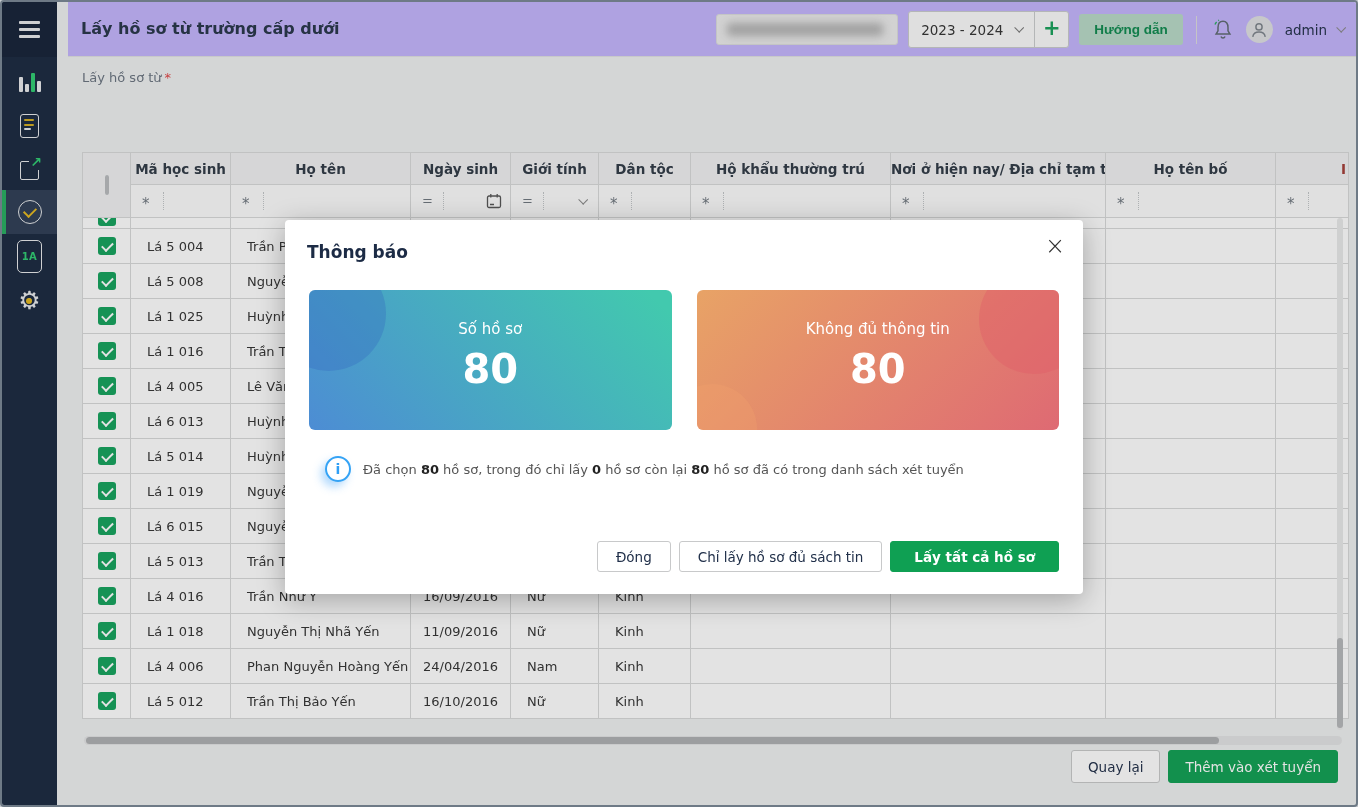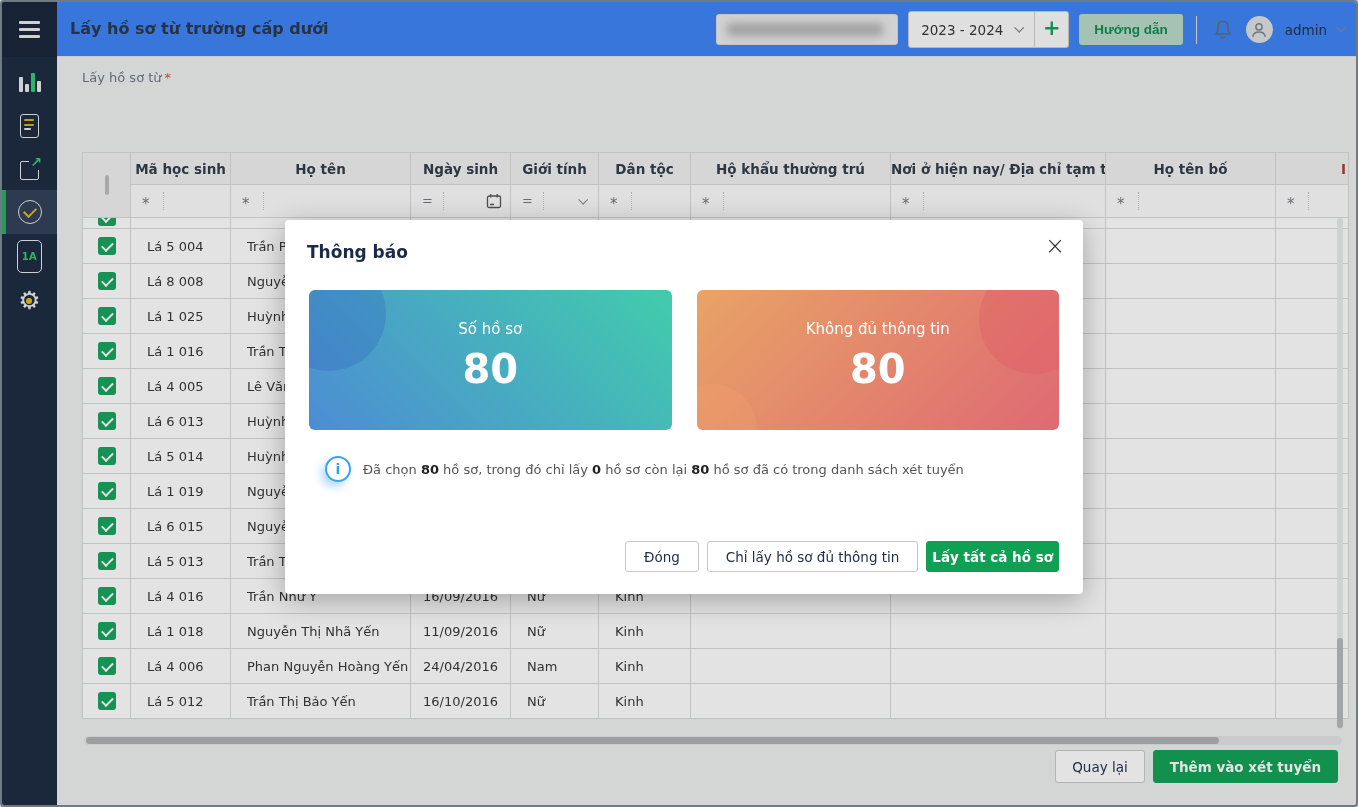"Lấy hồ sơ từ trường" .topbar { background: #3b82f6 -> #c4b5fd; left: 55px -> 66px }
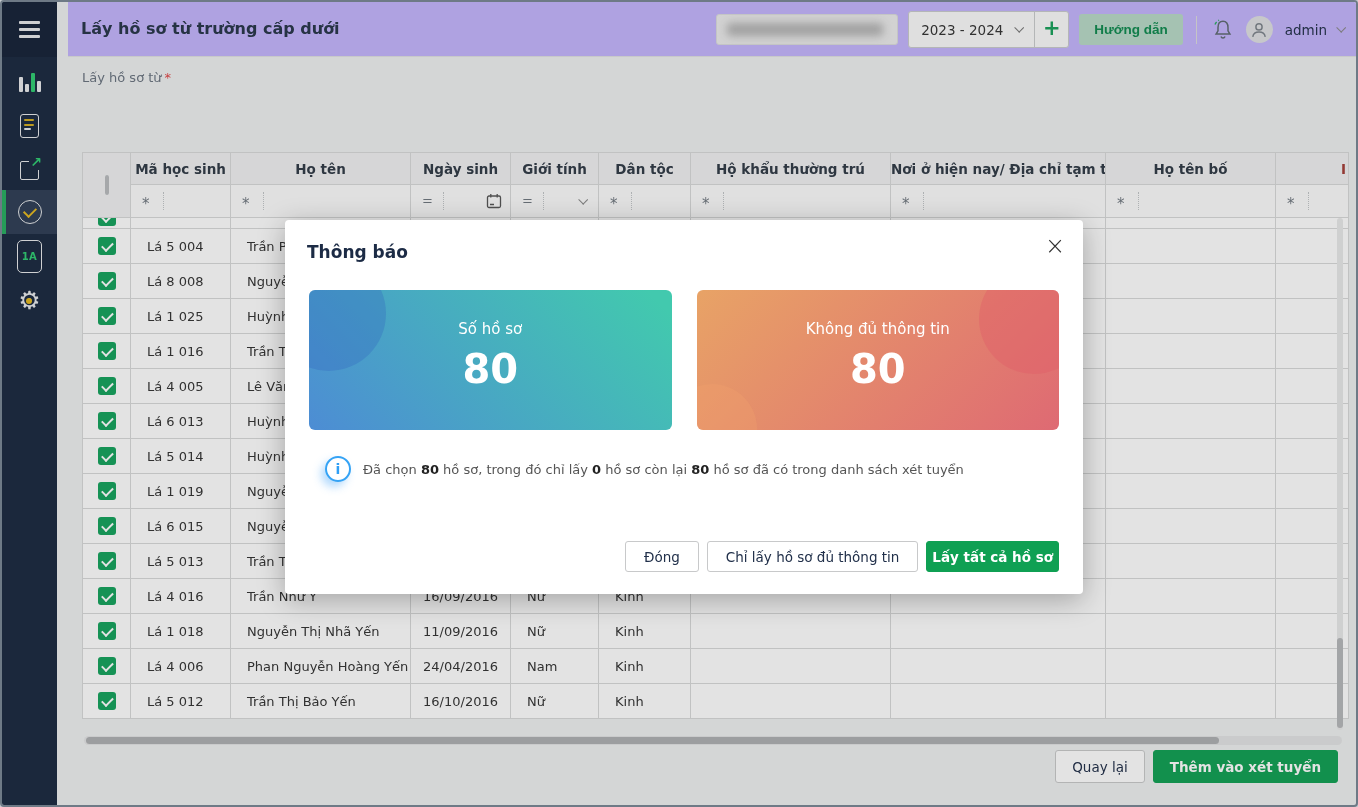"Lá 8 008" td.c-id { text: 8 008 -> 5 008 }
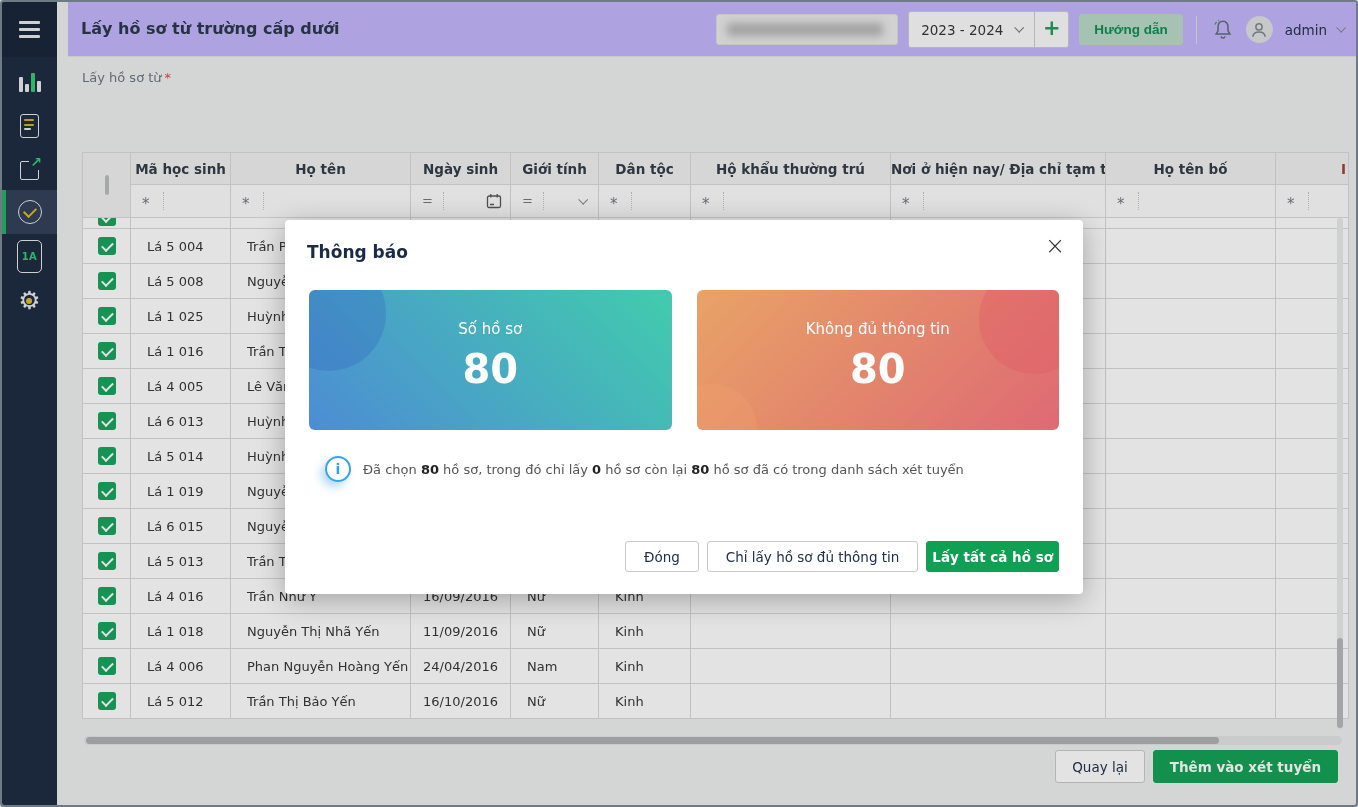"Chỉ lấy hồ sơ đủ" button.mbtn { text: thông -> sách }
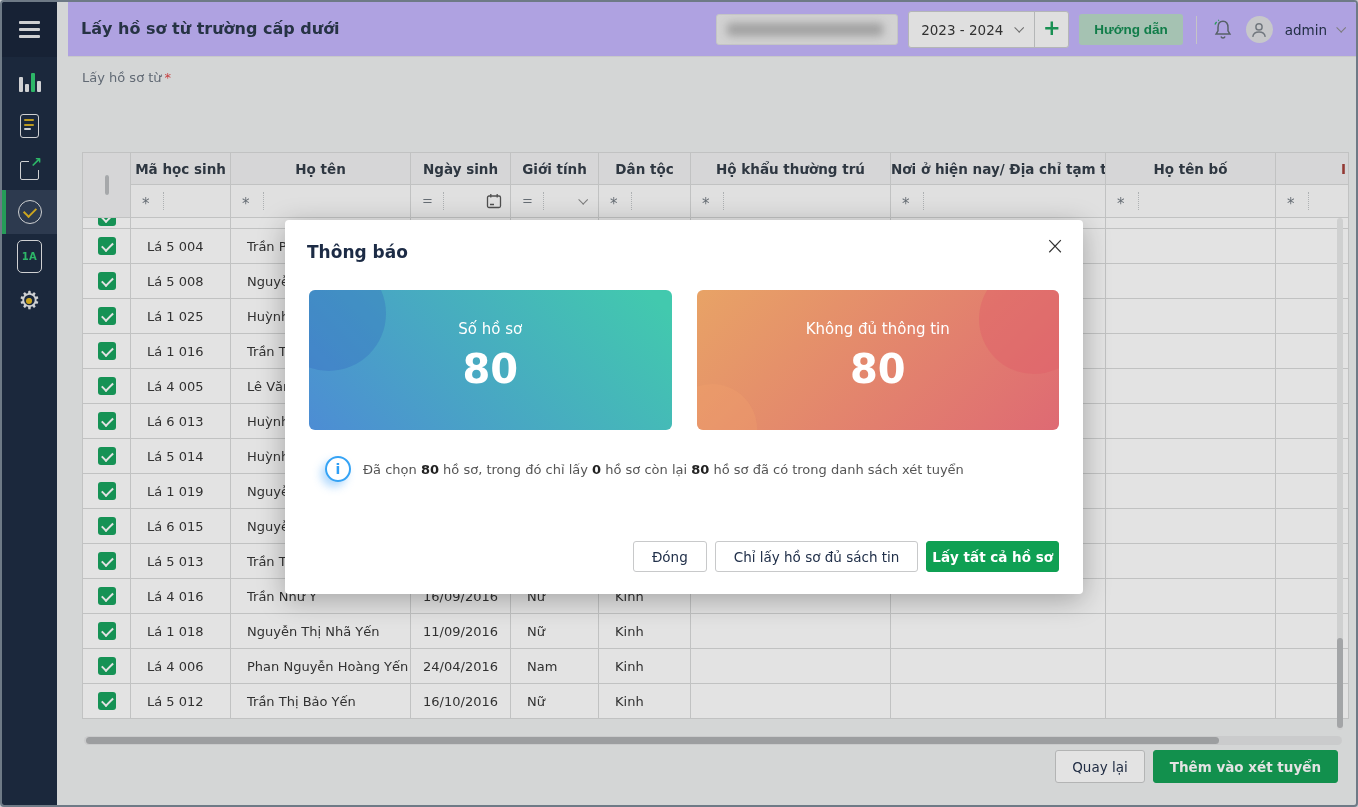"Lấy tất cả hồ sơ" .mbtn-green { padding: 0 5px -> 0 23px }
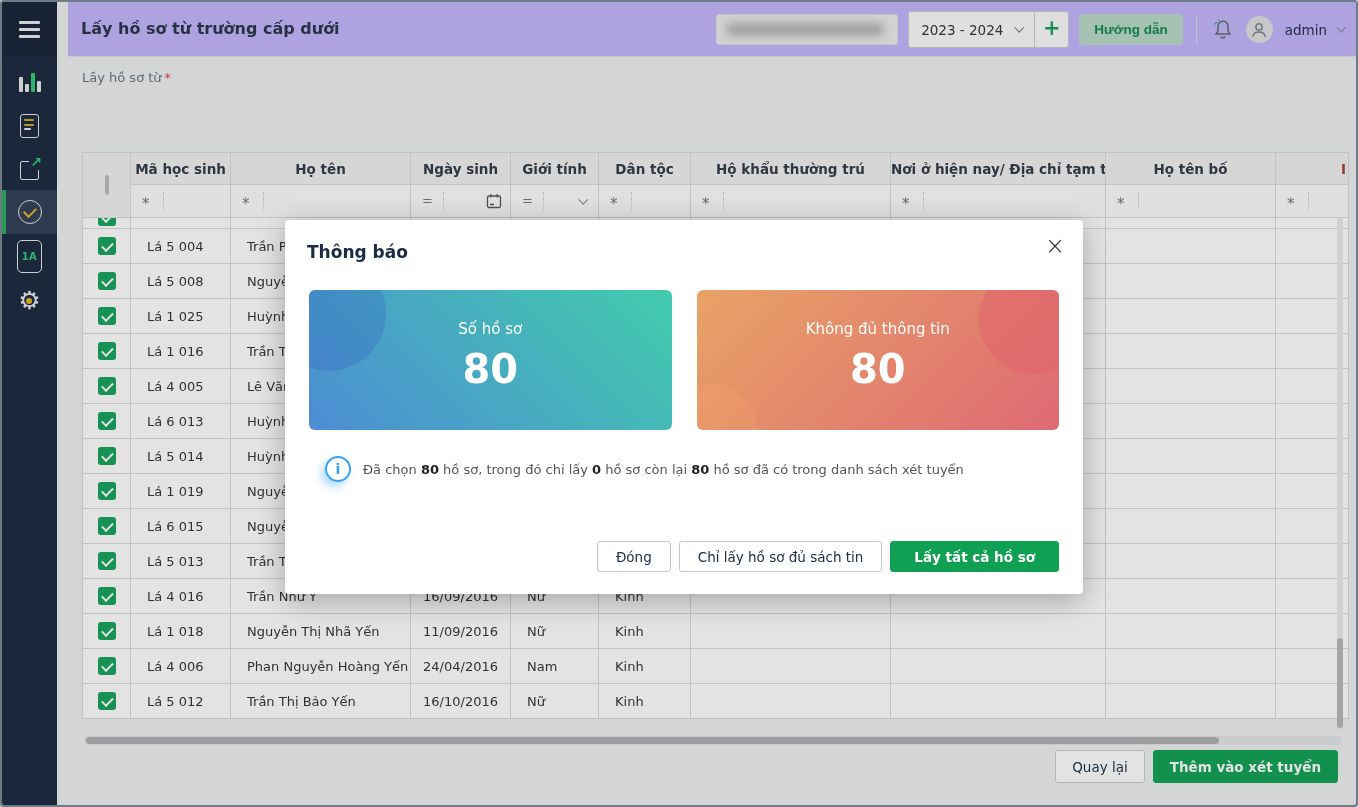"Thêm vào xét tuyển" .btn-green { font-weight: 700 -> 400 }
